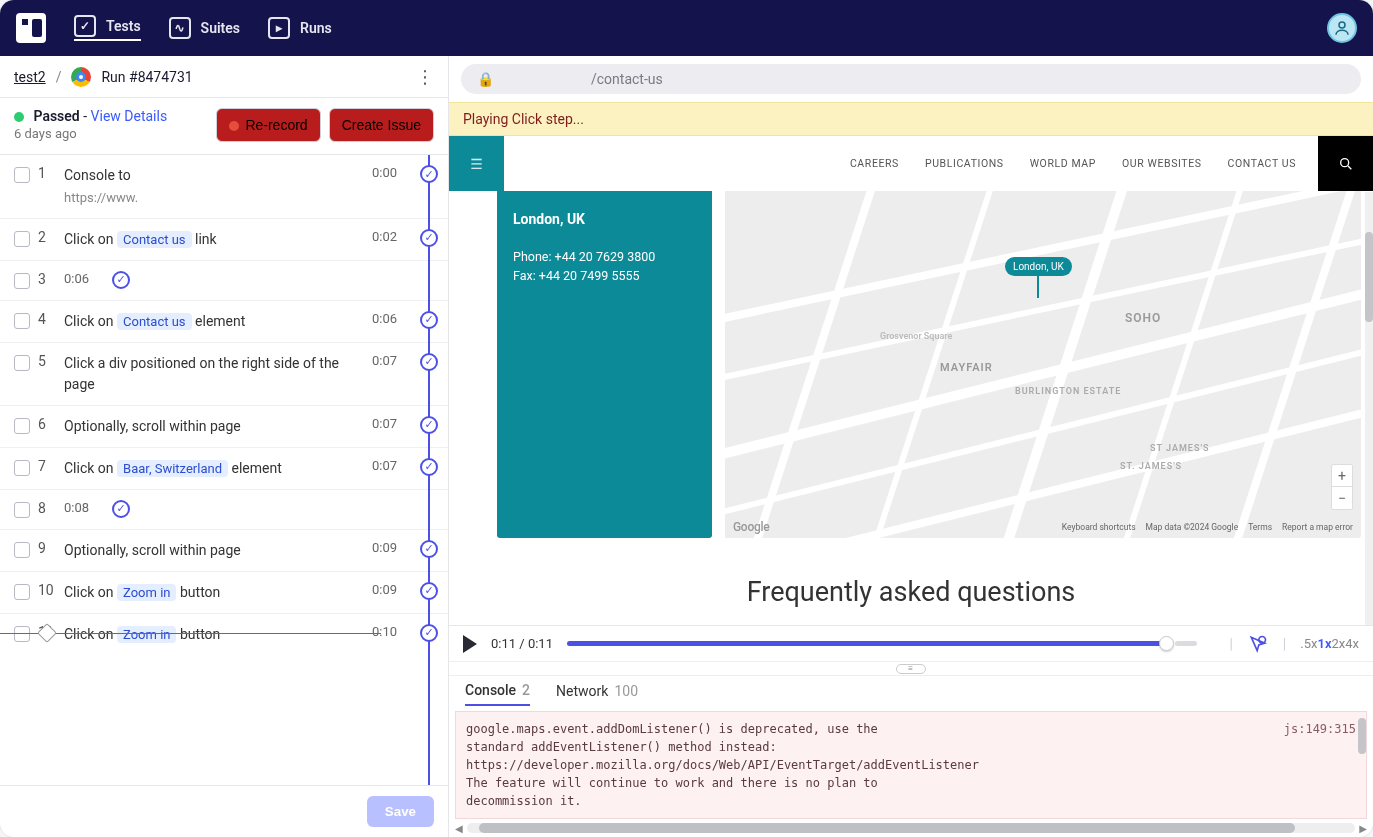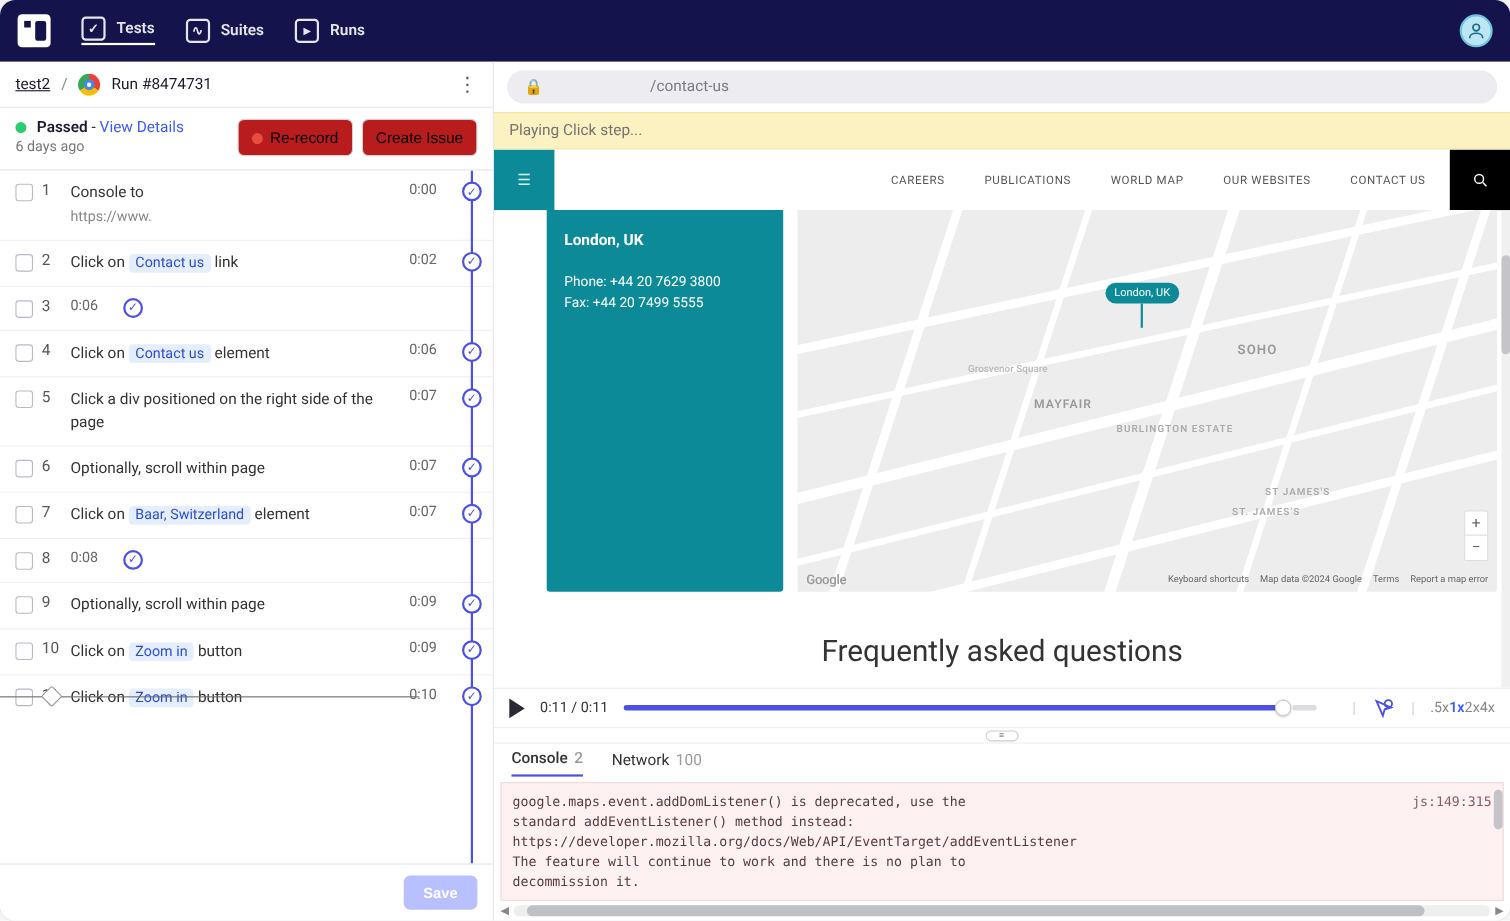"Playing Click step..." .playing-banner { color: #737373 -> #7f1d1d }
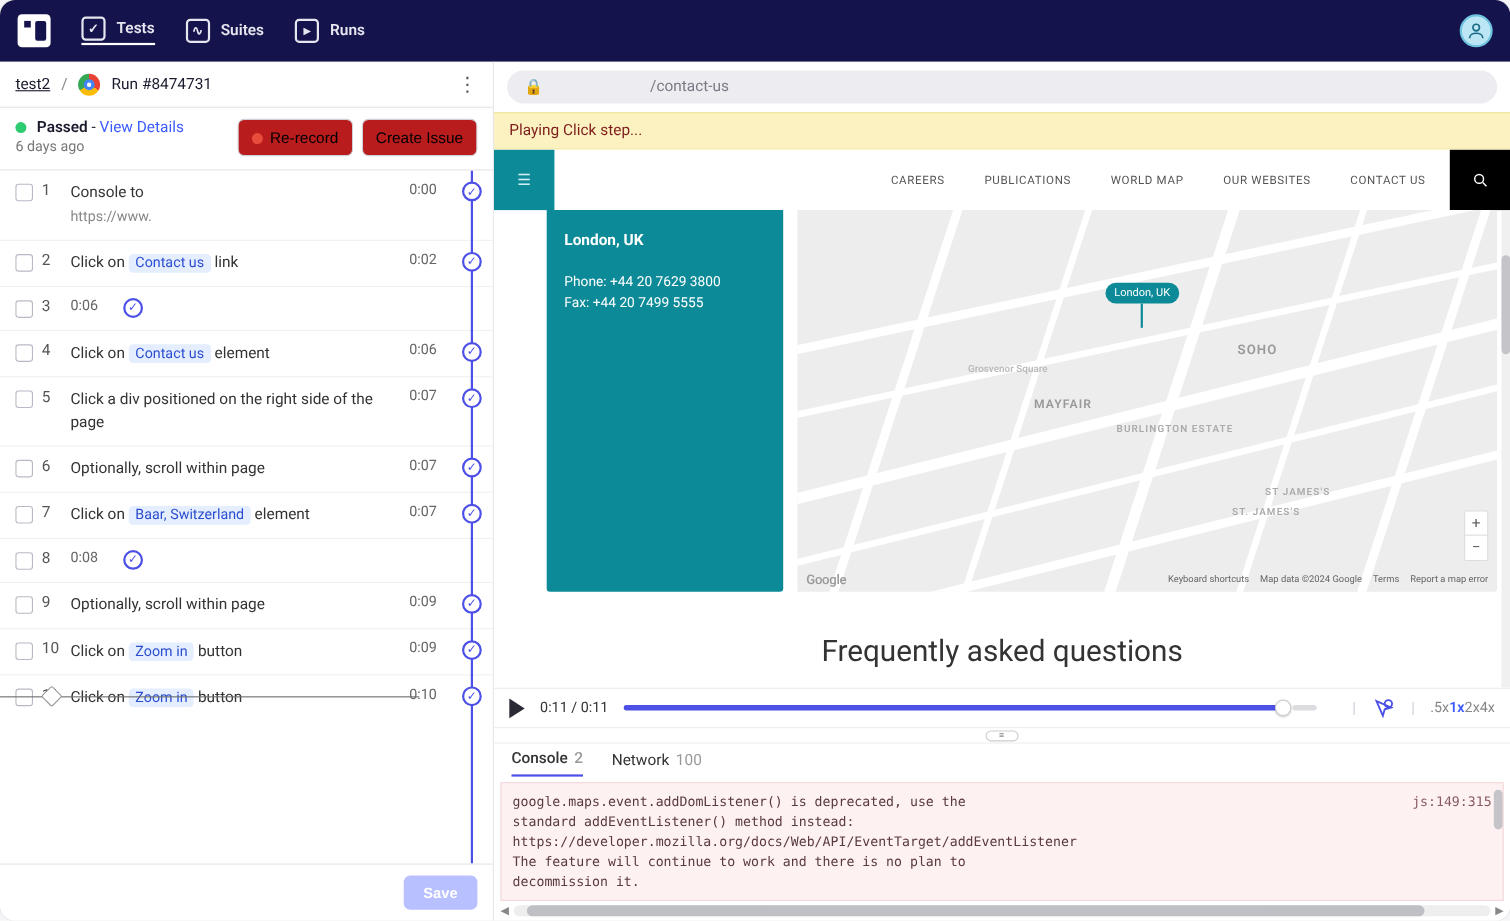"CAREERS" .site-nav { gap: 36px -> 26px }
